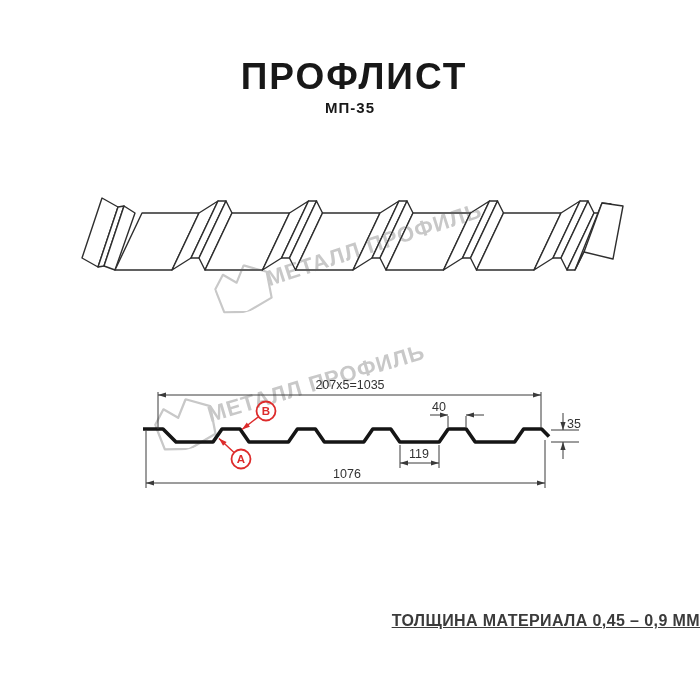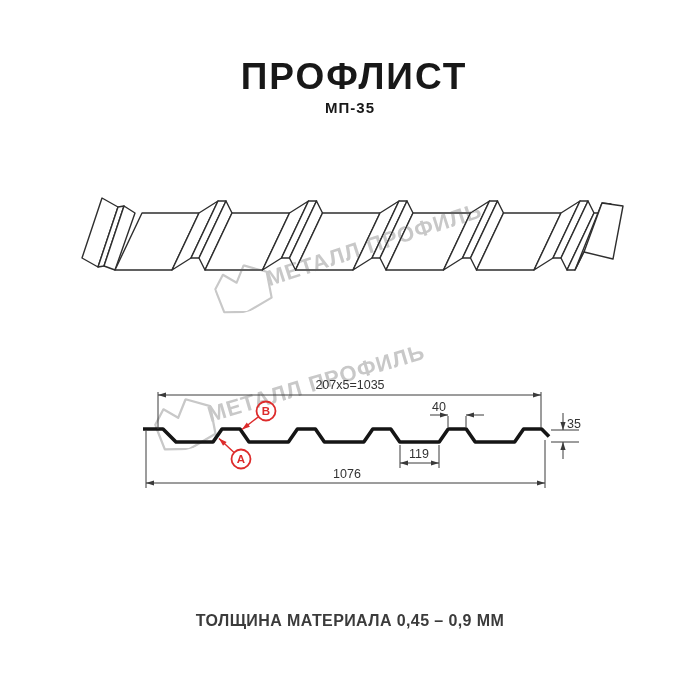"ТОЛЩИНА МАТЕРИАЛА 0,45 – 0,9" .footer { text-align: center -> right; text-decoration: none -> underline }
